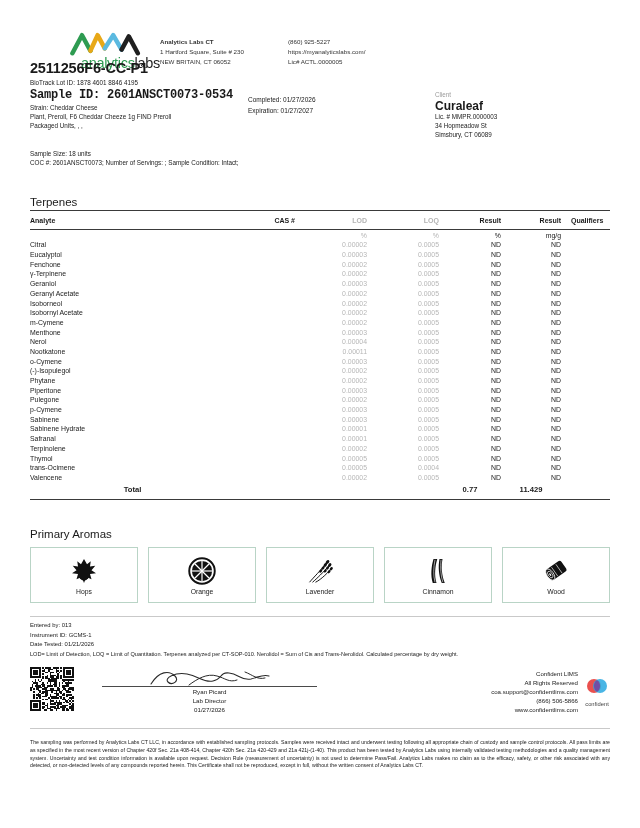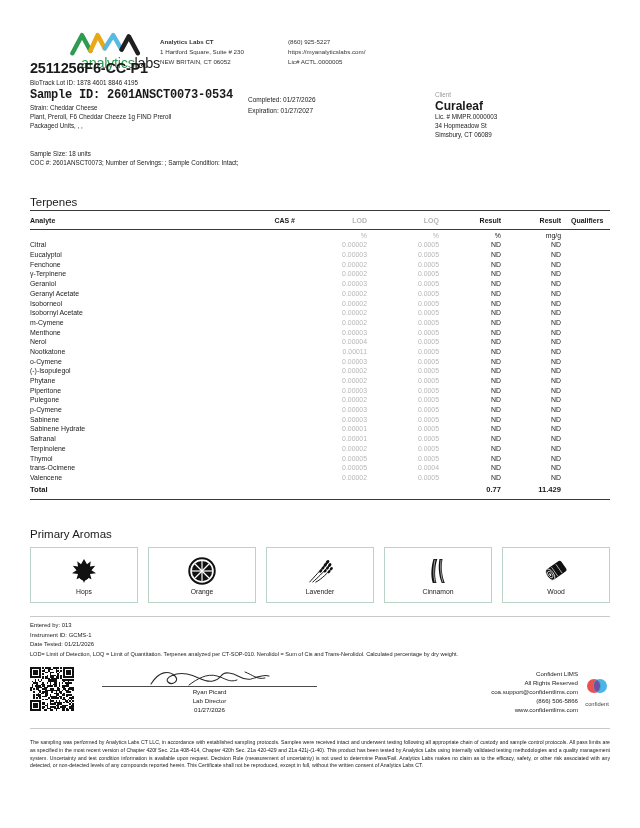"Total" tr.total td { text-align: none -> center }
